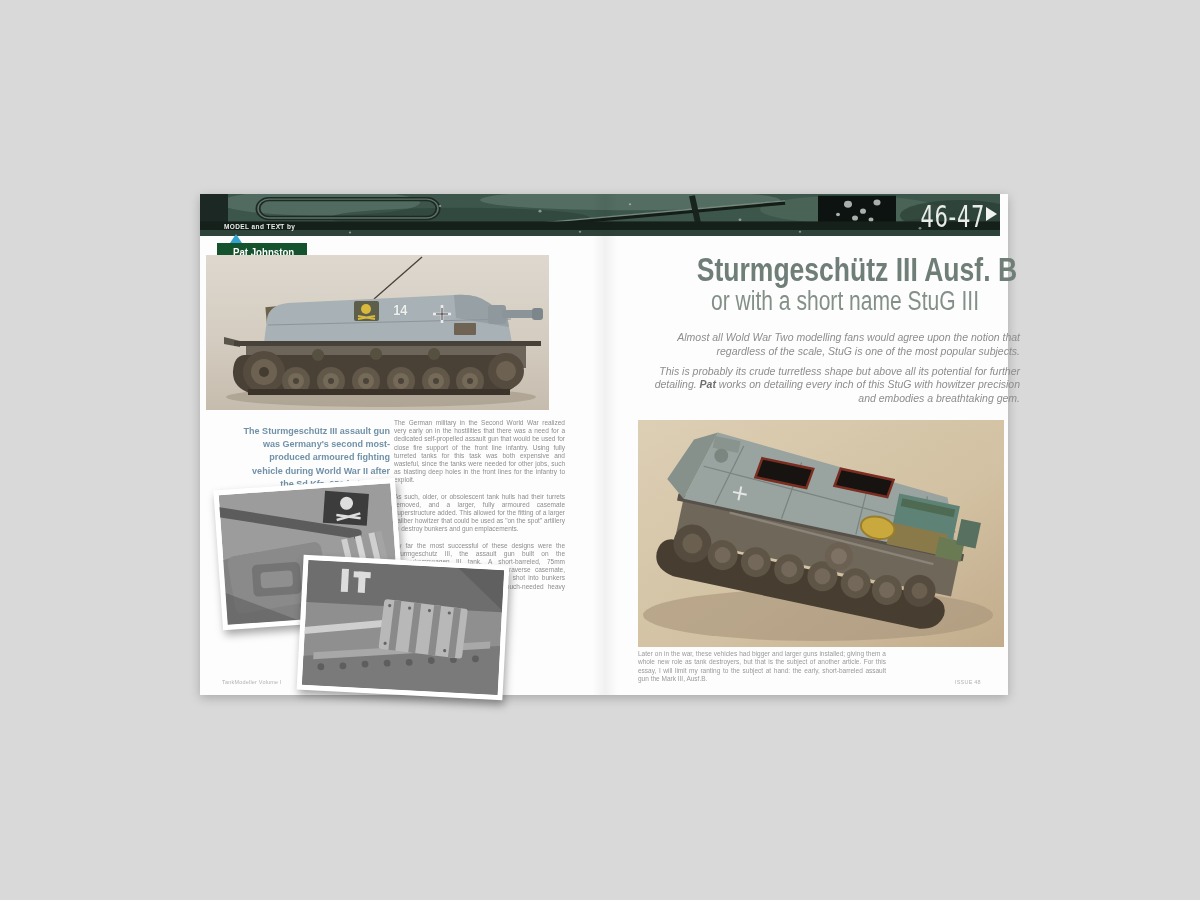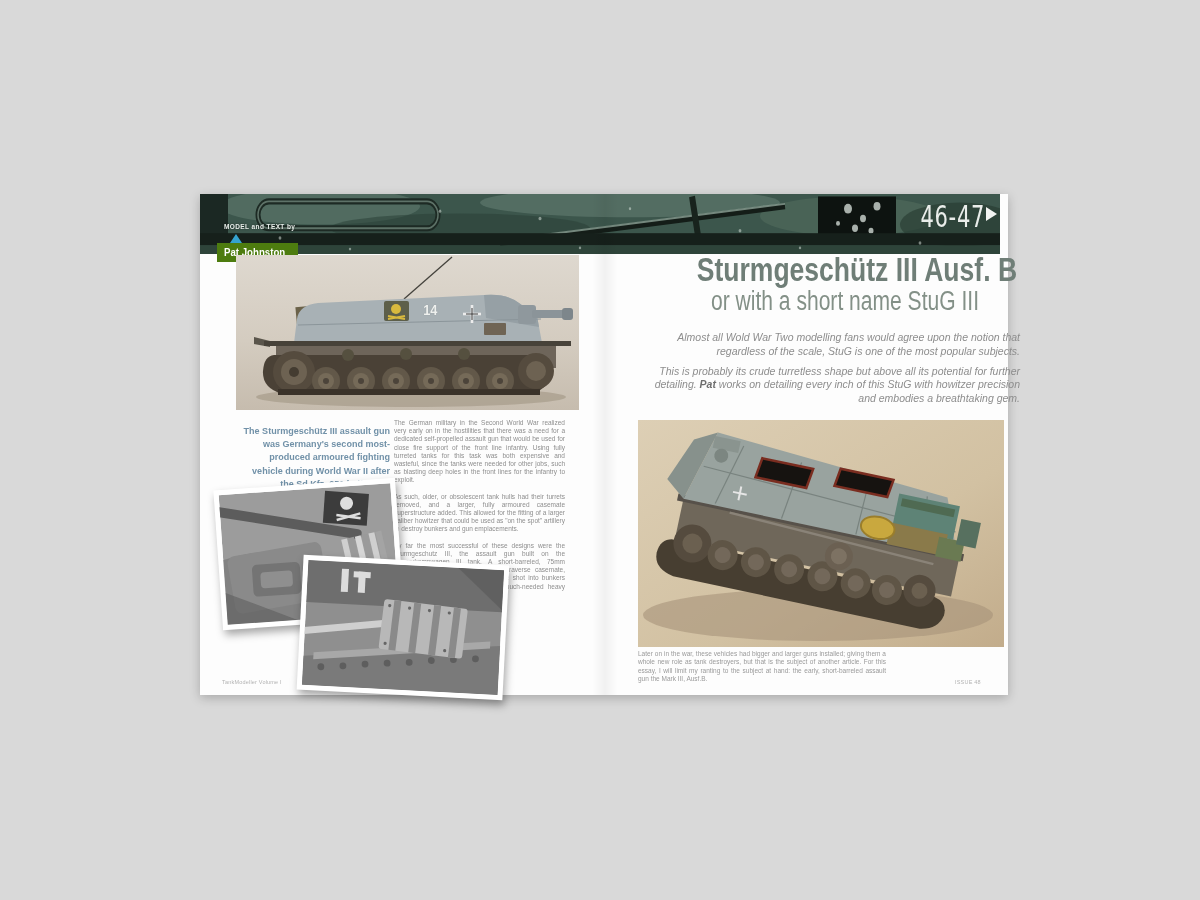"46-47" .banner { height: 60px -> 42px }
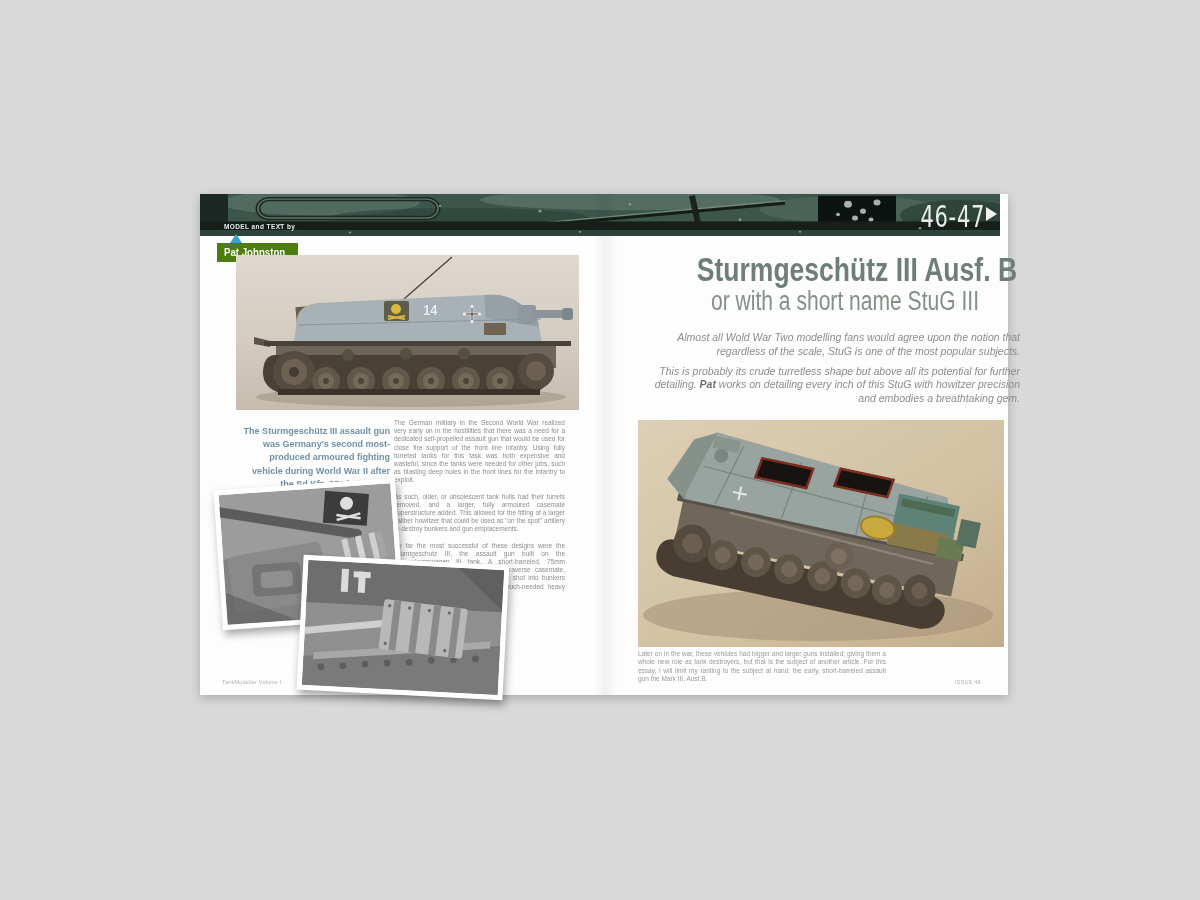"Pat Johnston" .ribbon { background: #4d7c0f -> #14532d; padding: 3px 7px 4px 7px -> 3px 7px 4px 16px }
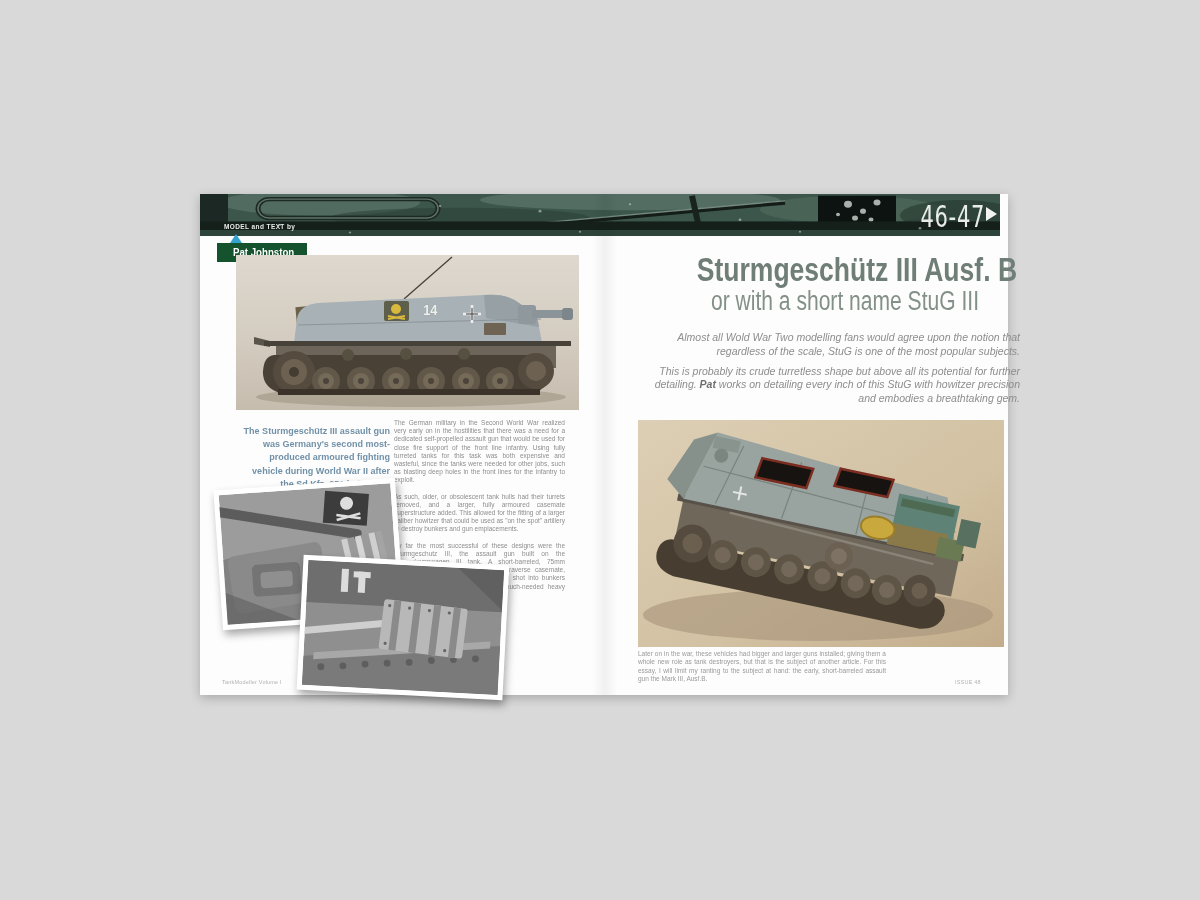"14" .lp-photo { left: 36px -> 6px }
